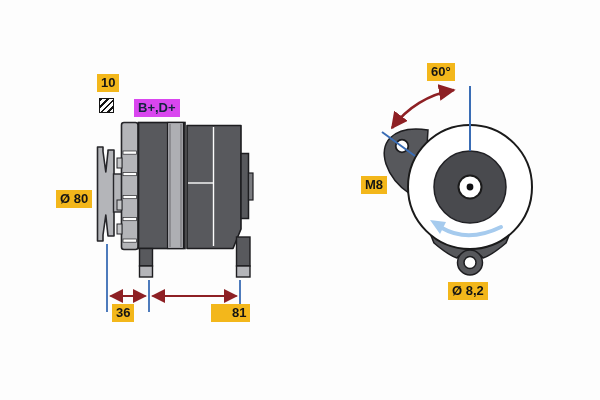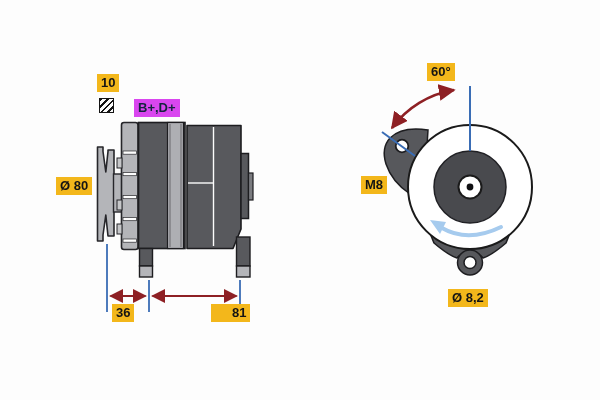"Ø 80" div.tag { top: 177px -> 190px }
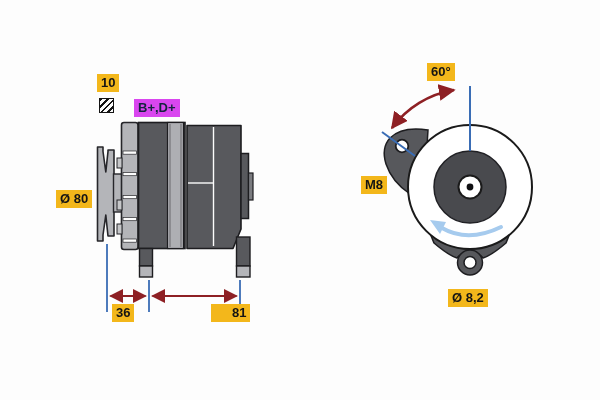"Ø 8,2" div.tag { top: 289px -> 282px }
